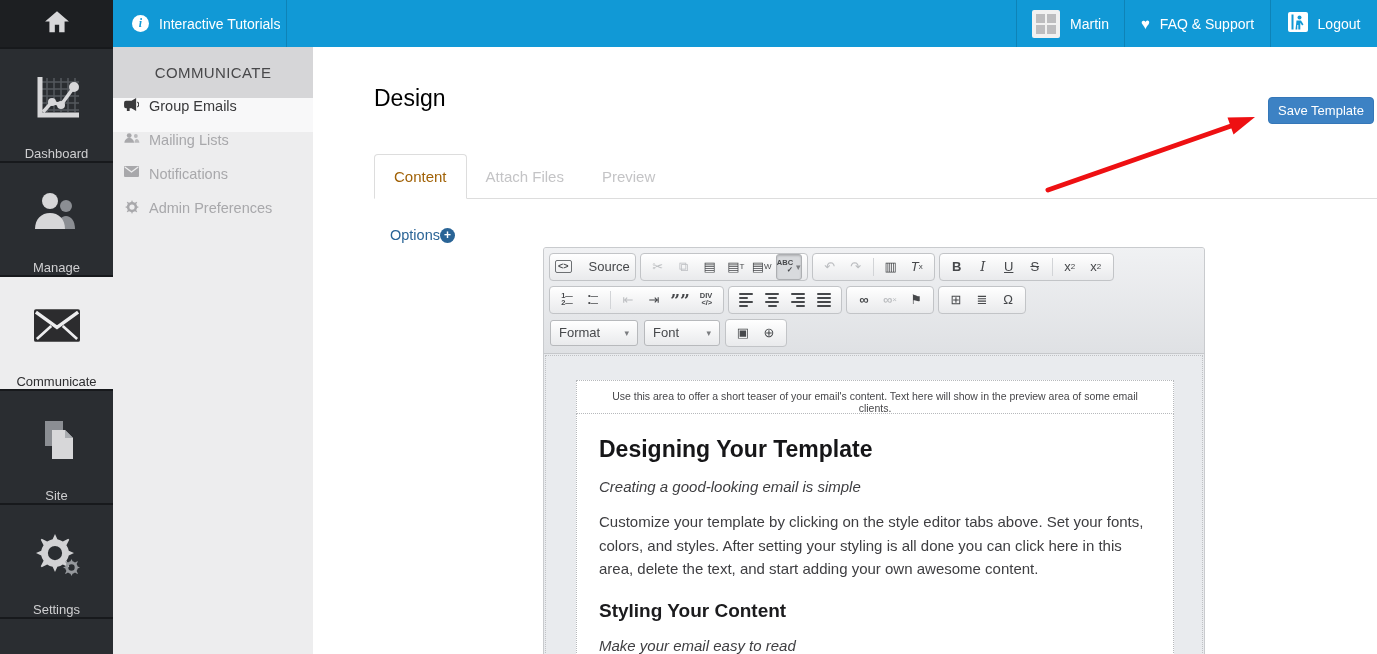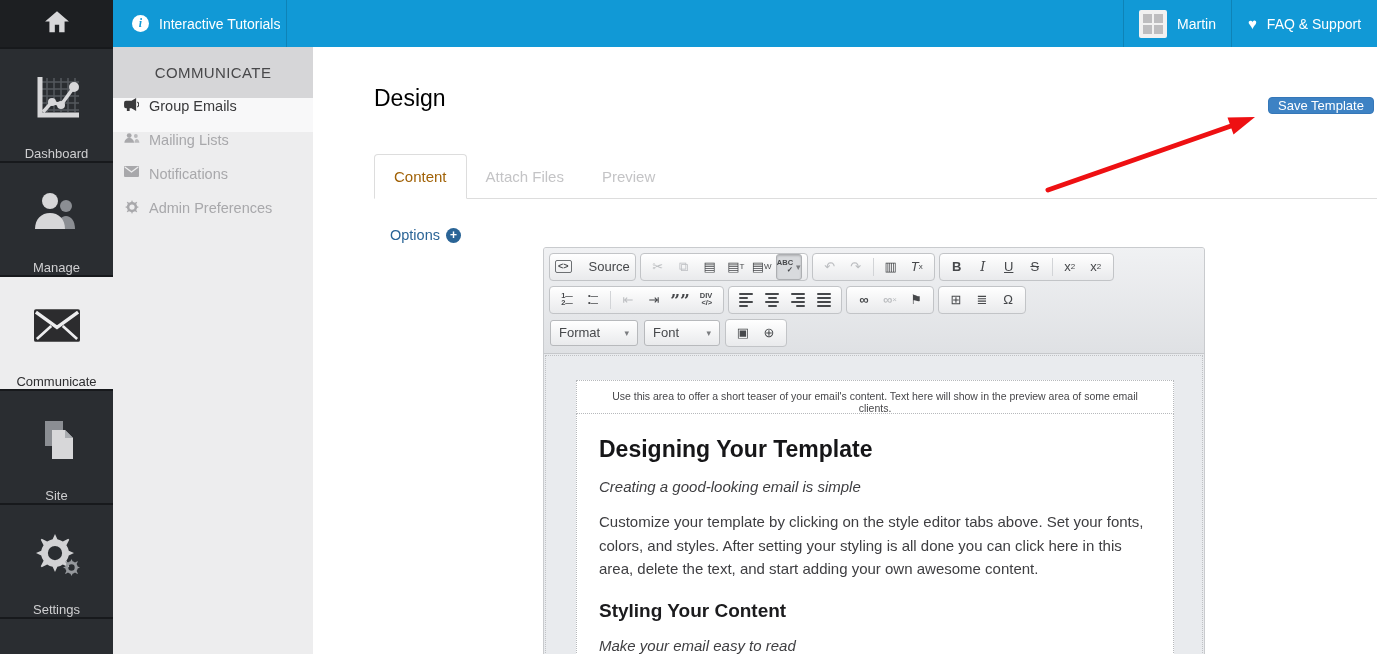"Logout" div.tb-sec { html: none -> <div> <span> <svg> <rect></rect> <rect></rect> <circle></circle> <path></path> </svg> </span> <span>Logout</span> </div> }
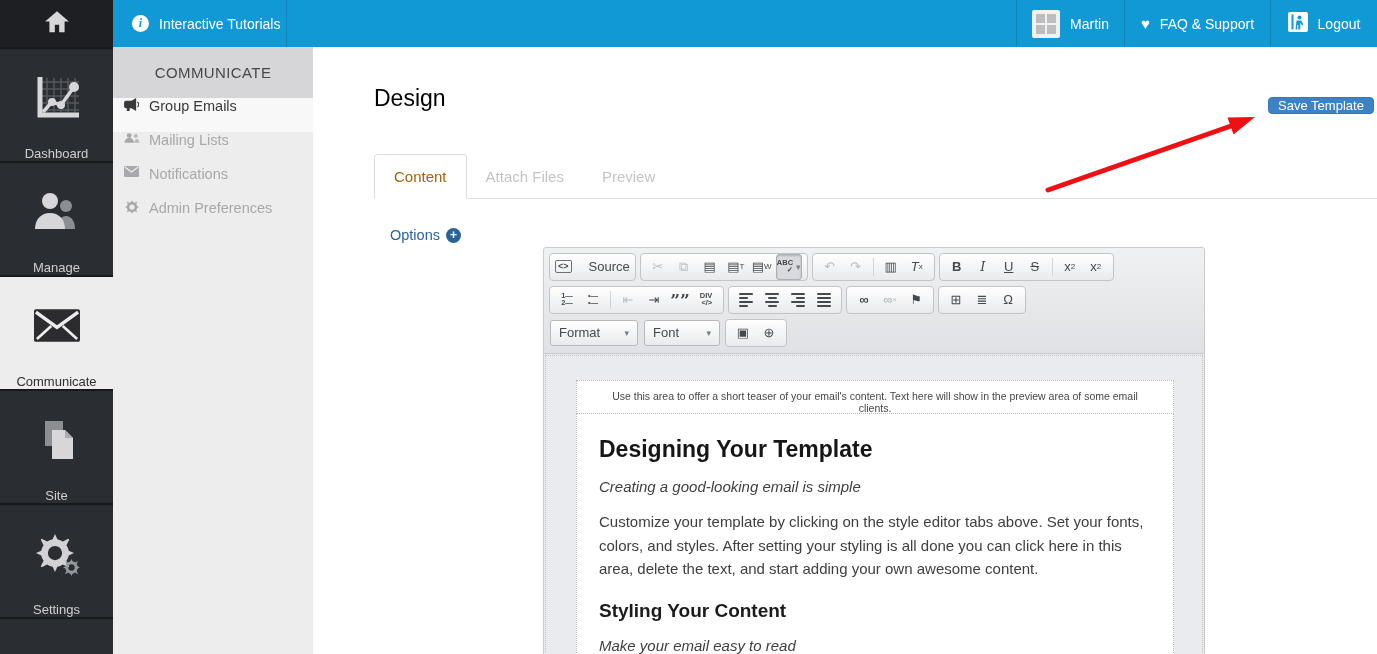"Save Template" .save-btn { height: 17px -> 27px }
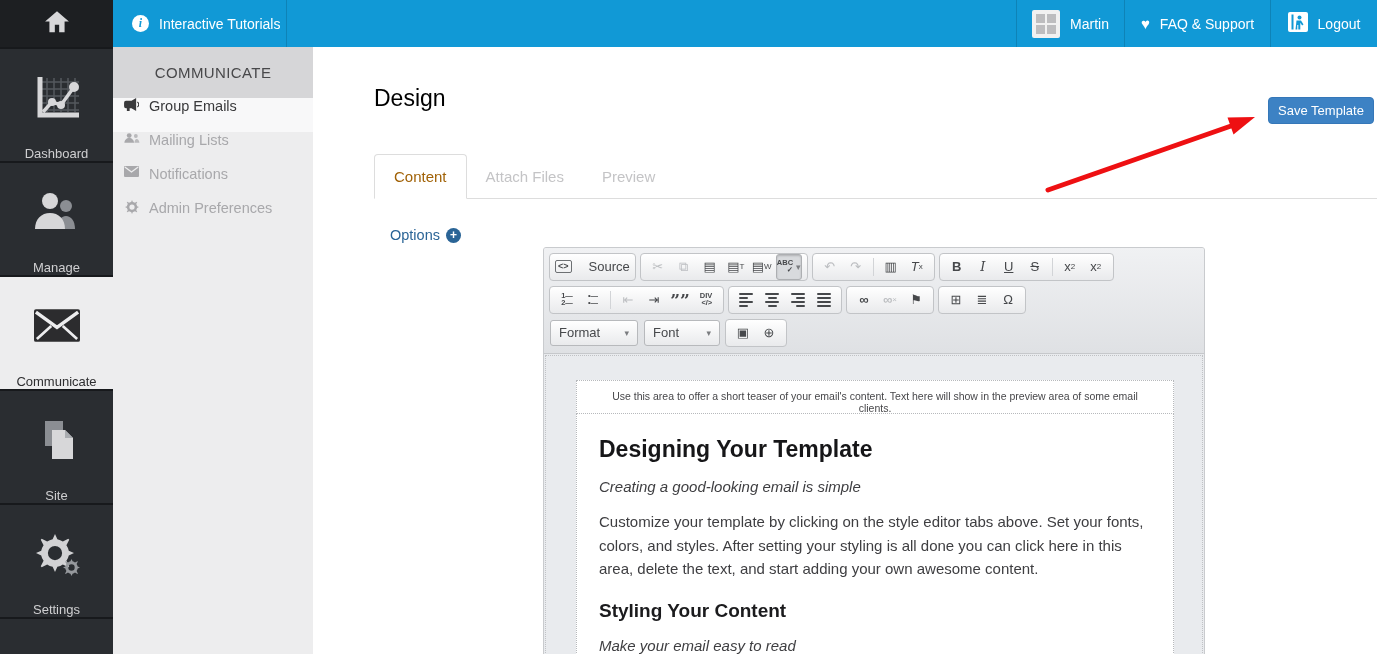"Options" .options { gap: 6px -> none }
